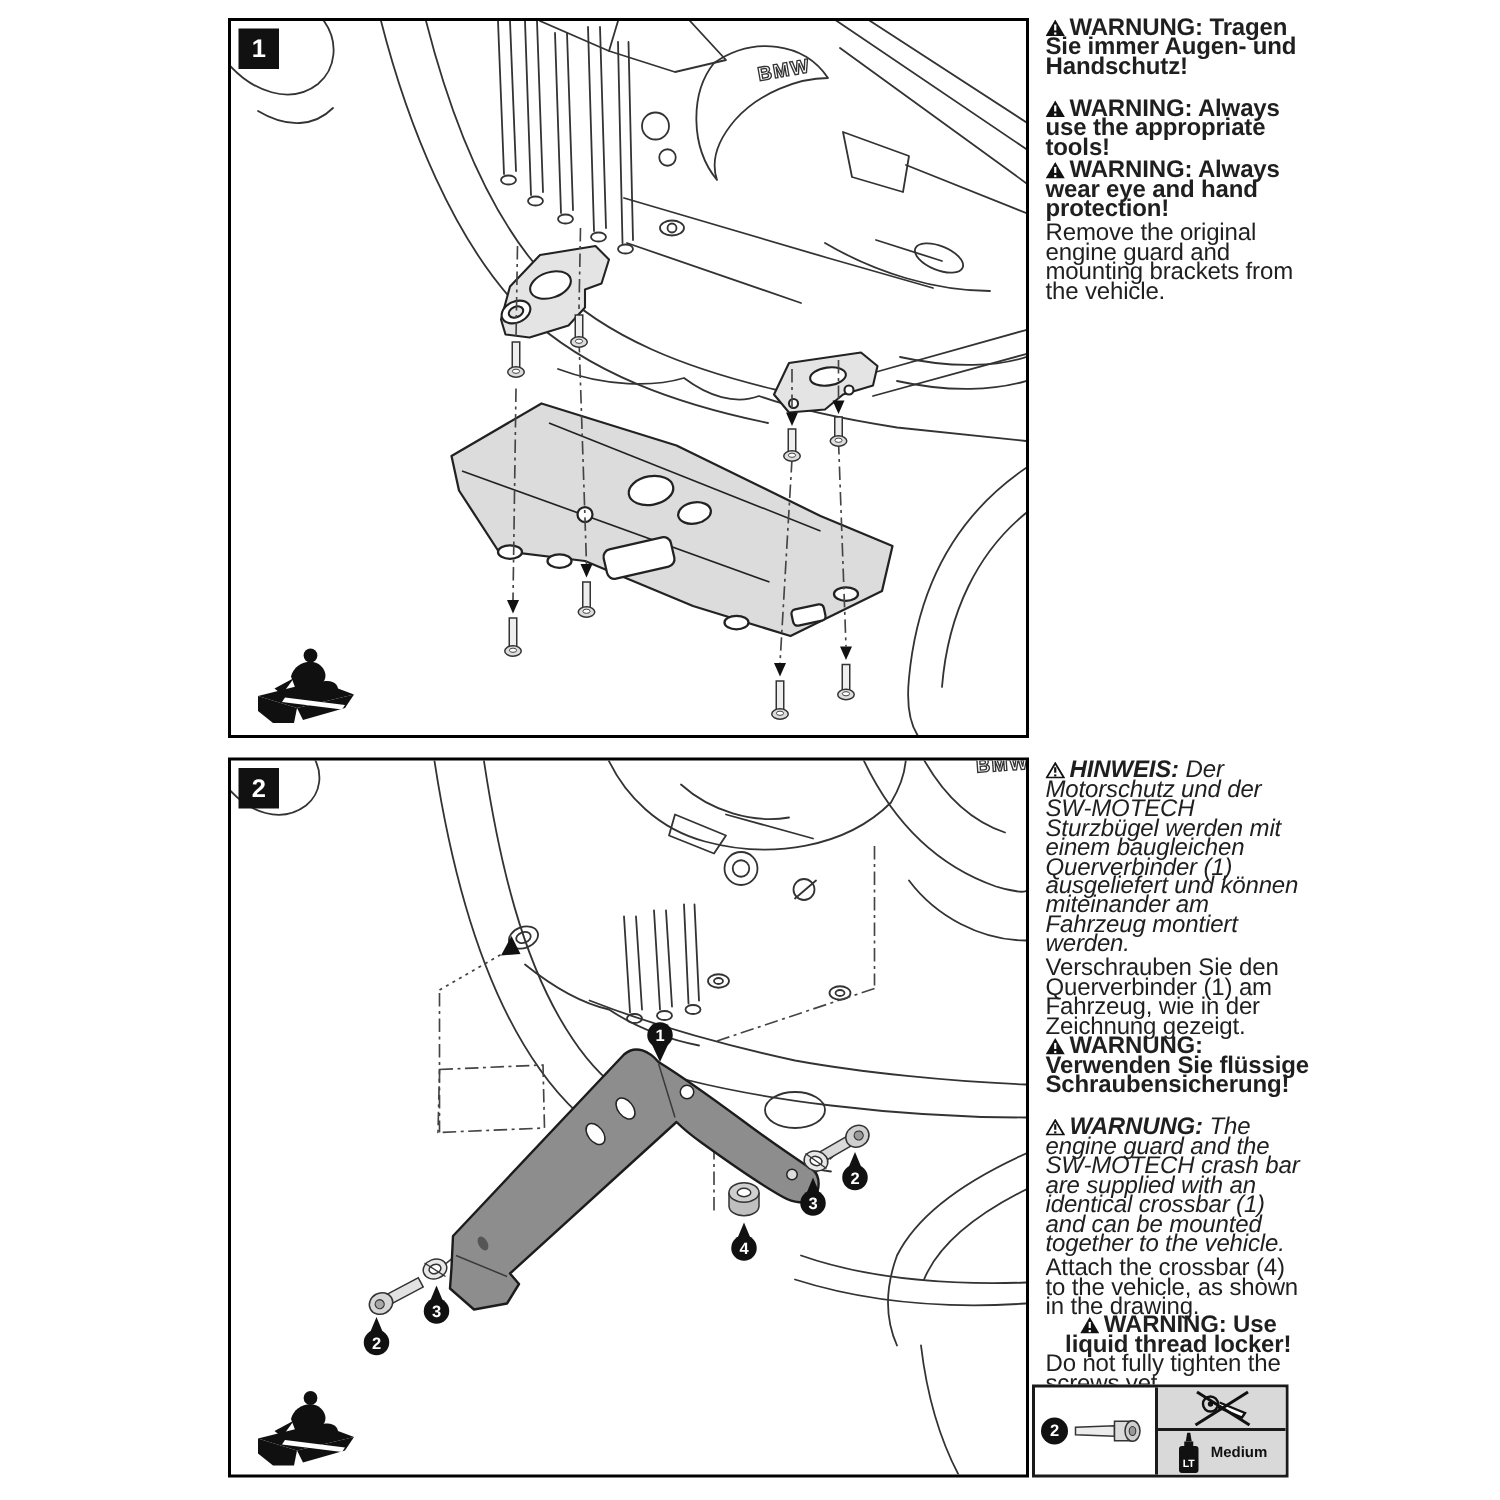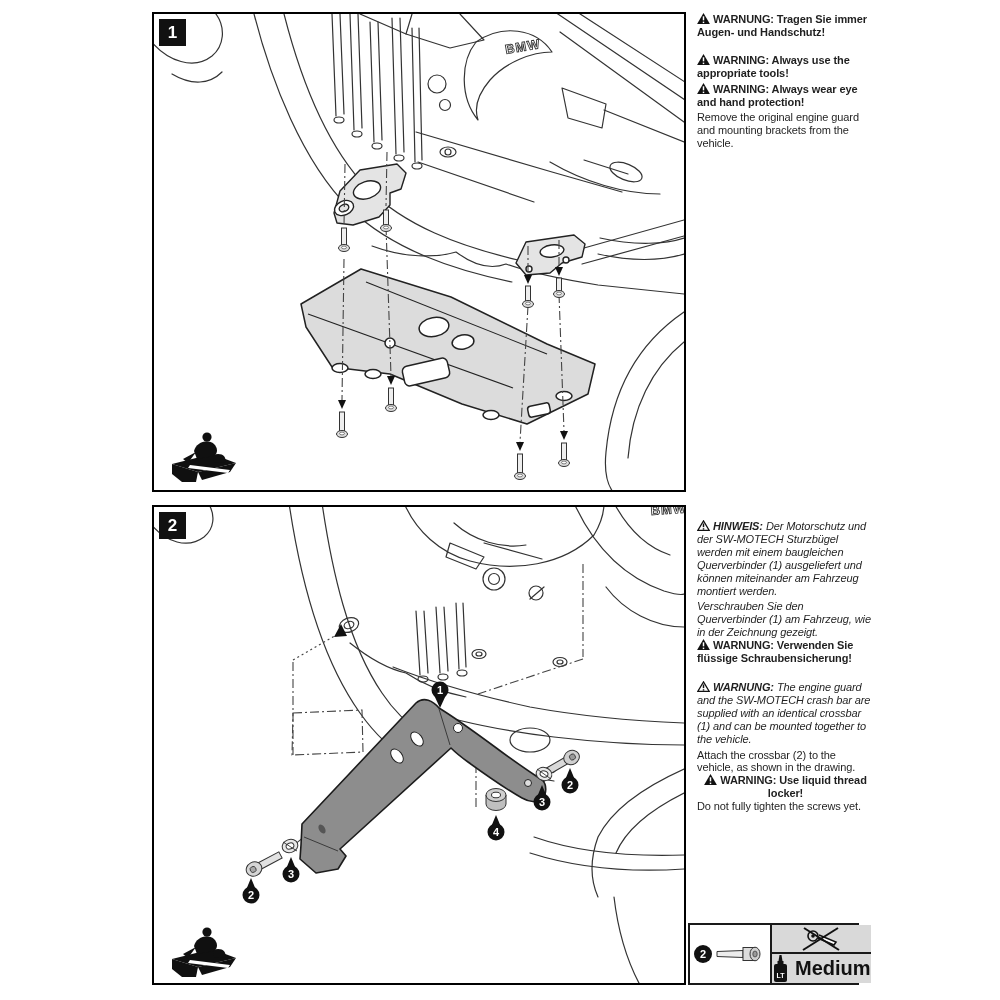"WARNUNG: Tragen Sie immer Augen-" .notes { font-size: 11px -> 16px }
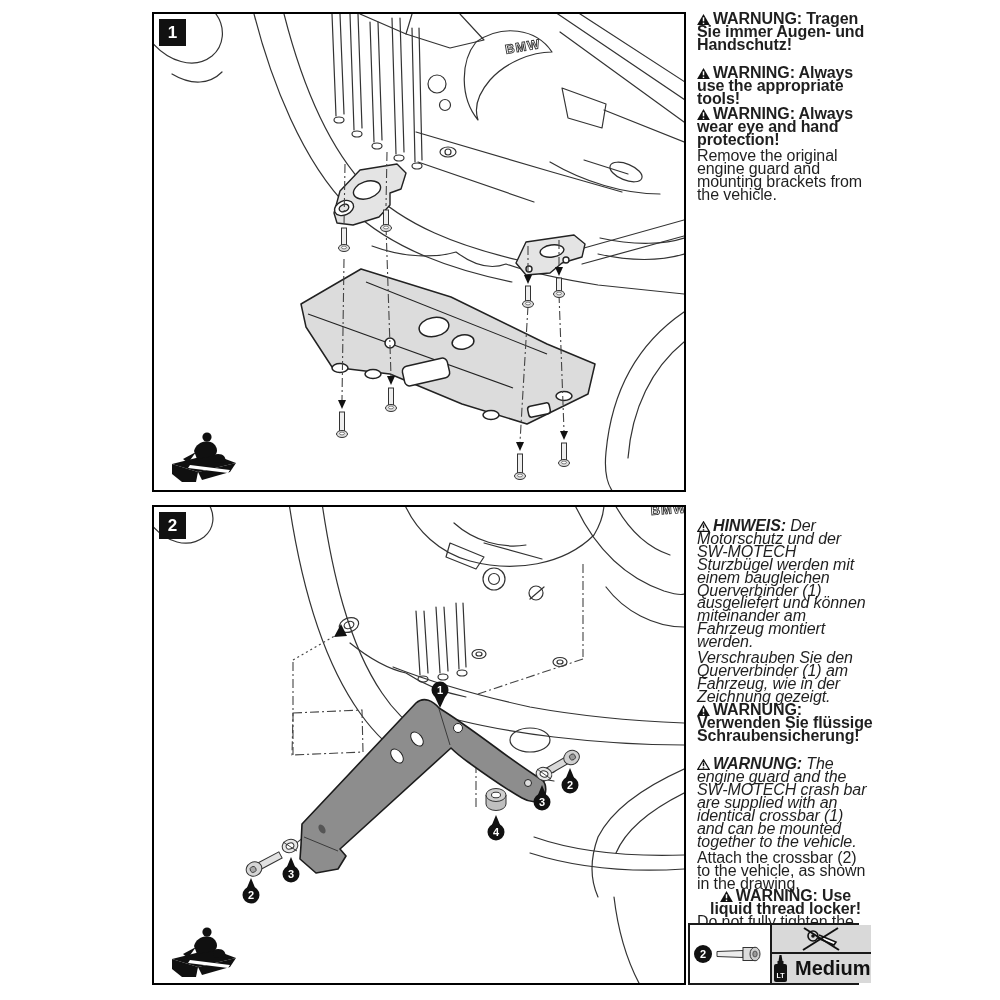"HINWEIS: Der Motorschutz und der" #notes2 { top: 520px -> 508px }
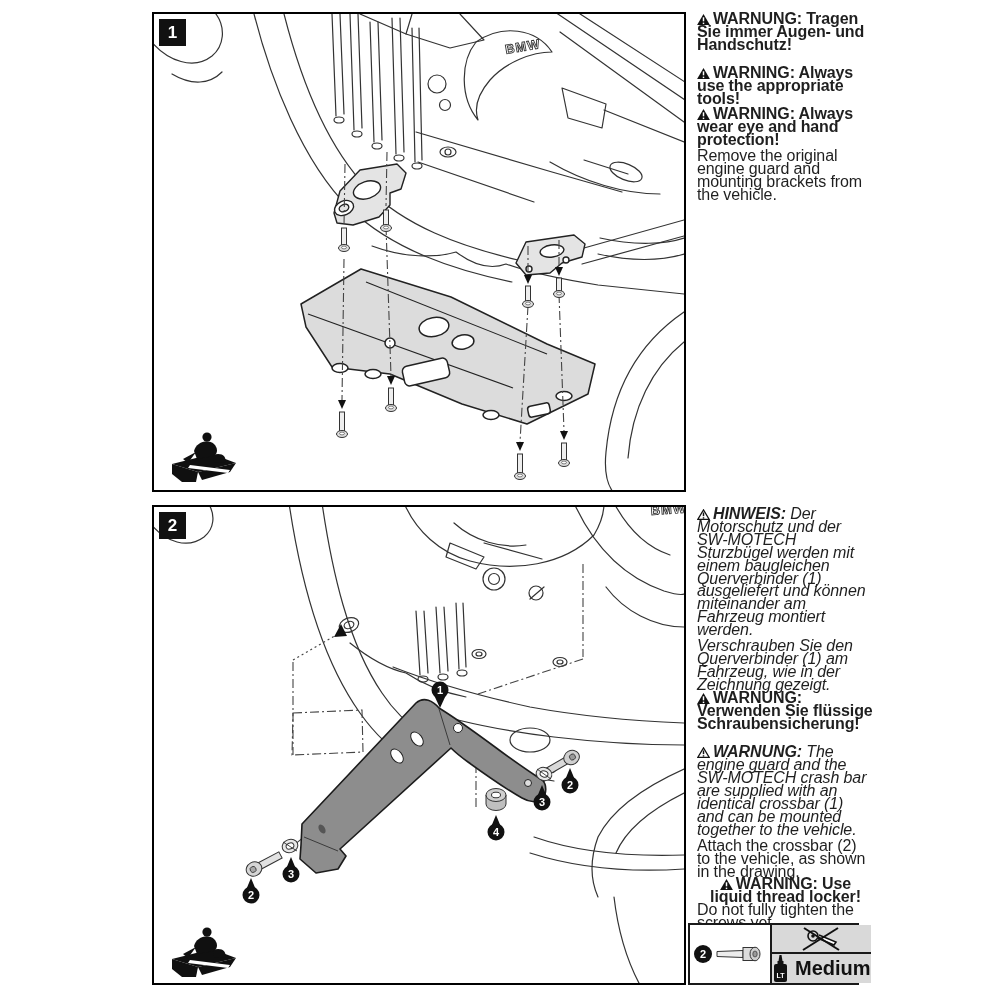"Verschrauben Sie den Querverbinder (1)" p { font-style: italic -> none }
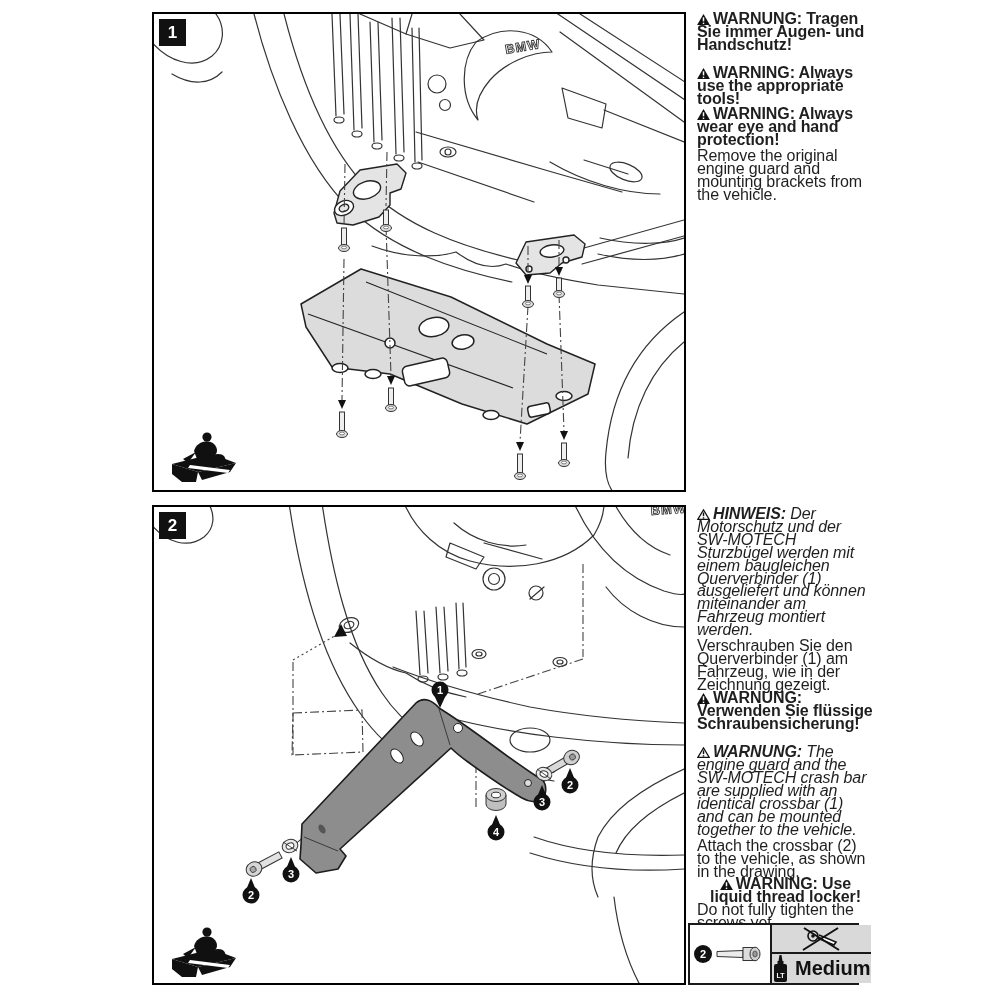"Attach the crossbar (2) to" span { text: 2 -> 4 }
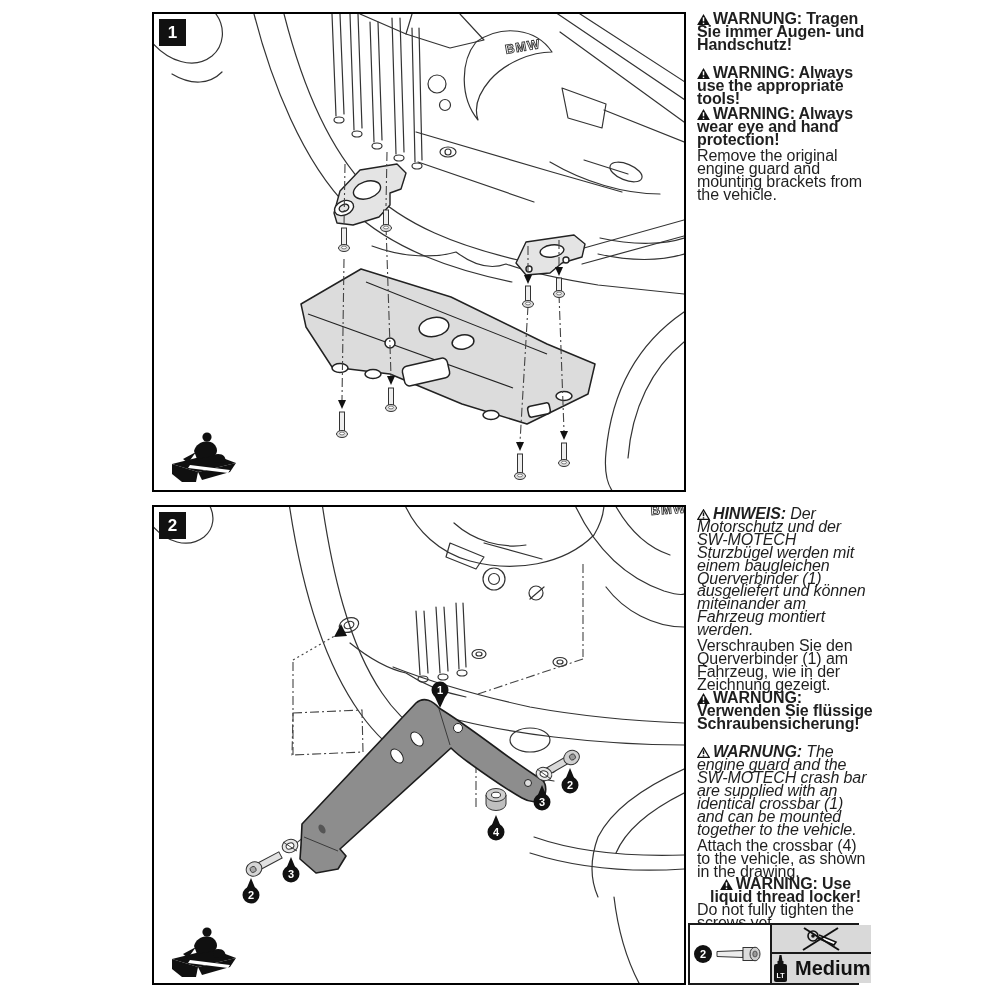"Medium" .hw-strength { font-size: 20px -> 10px }
